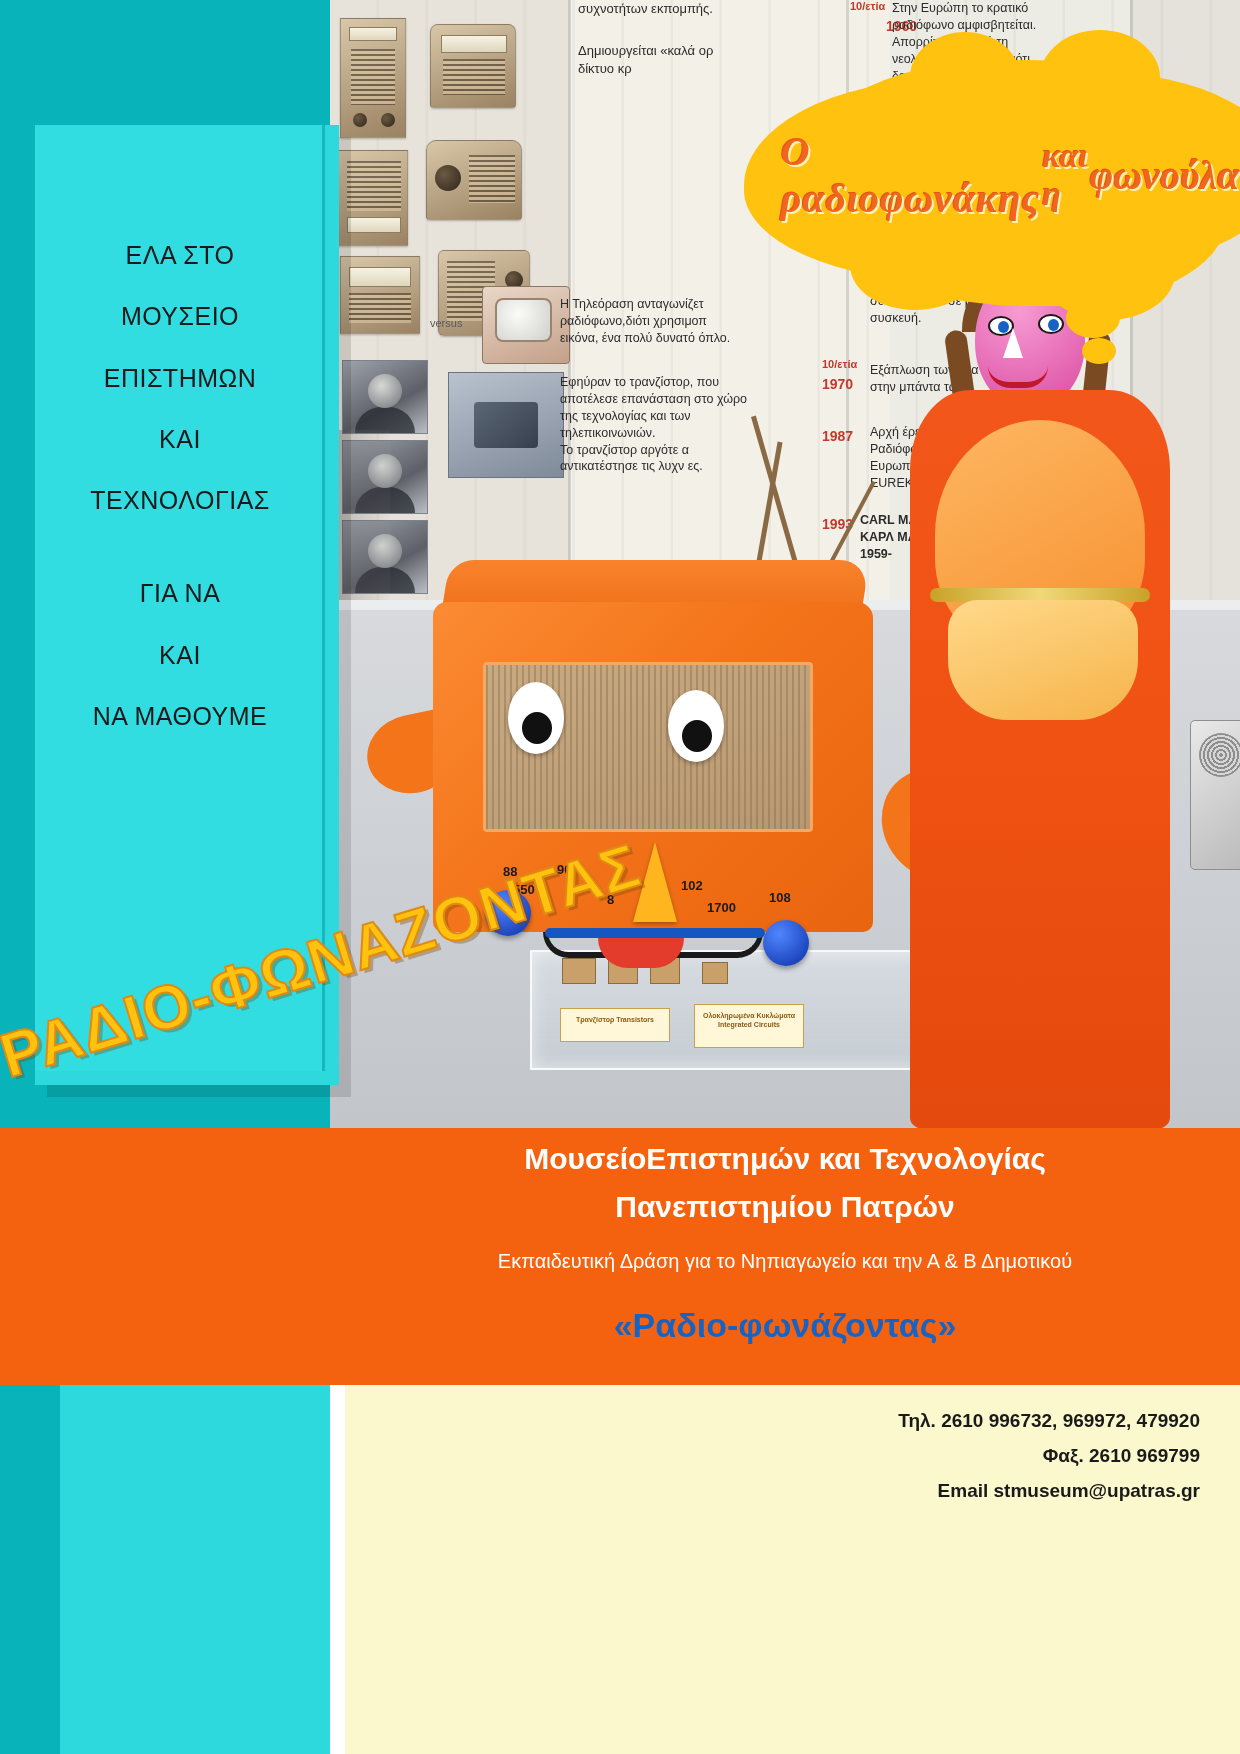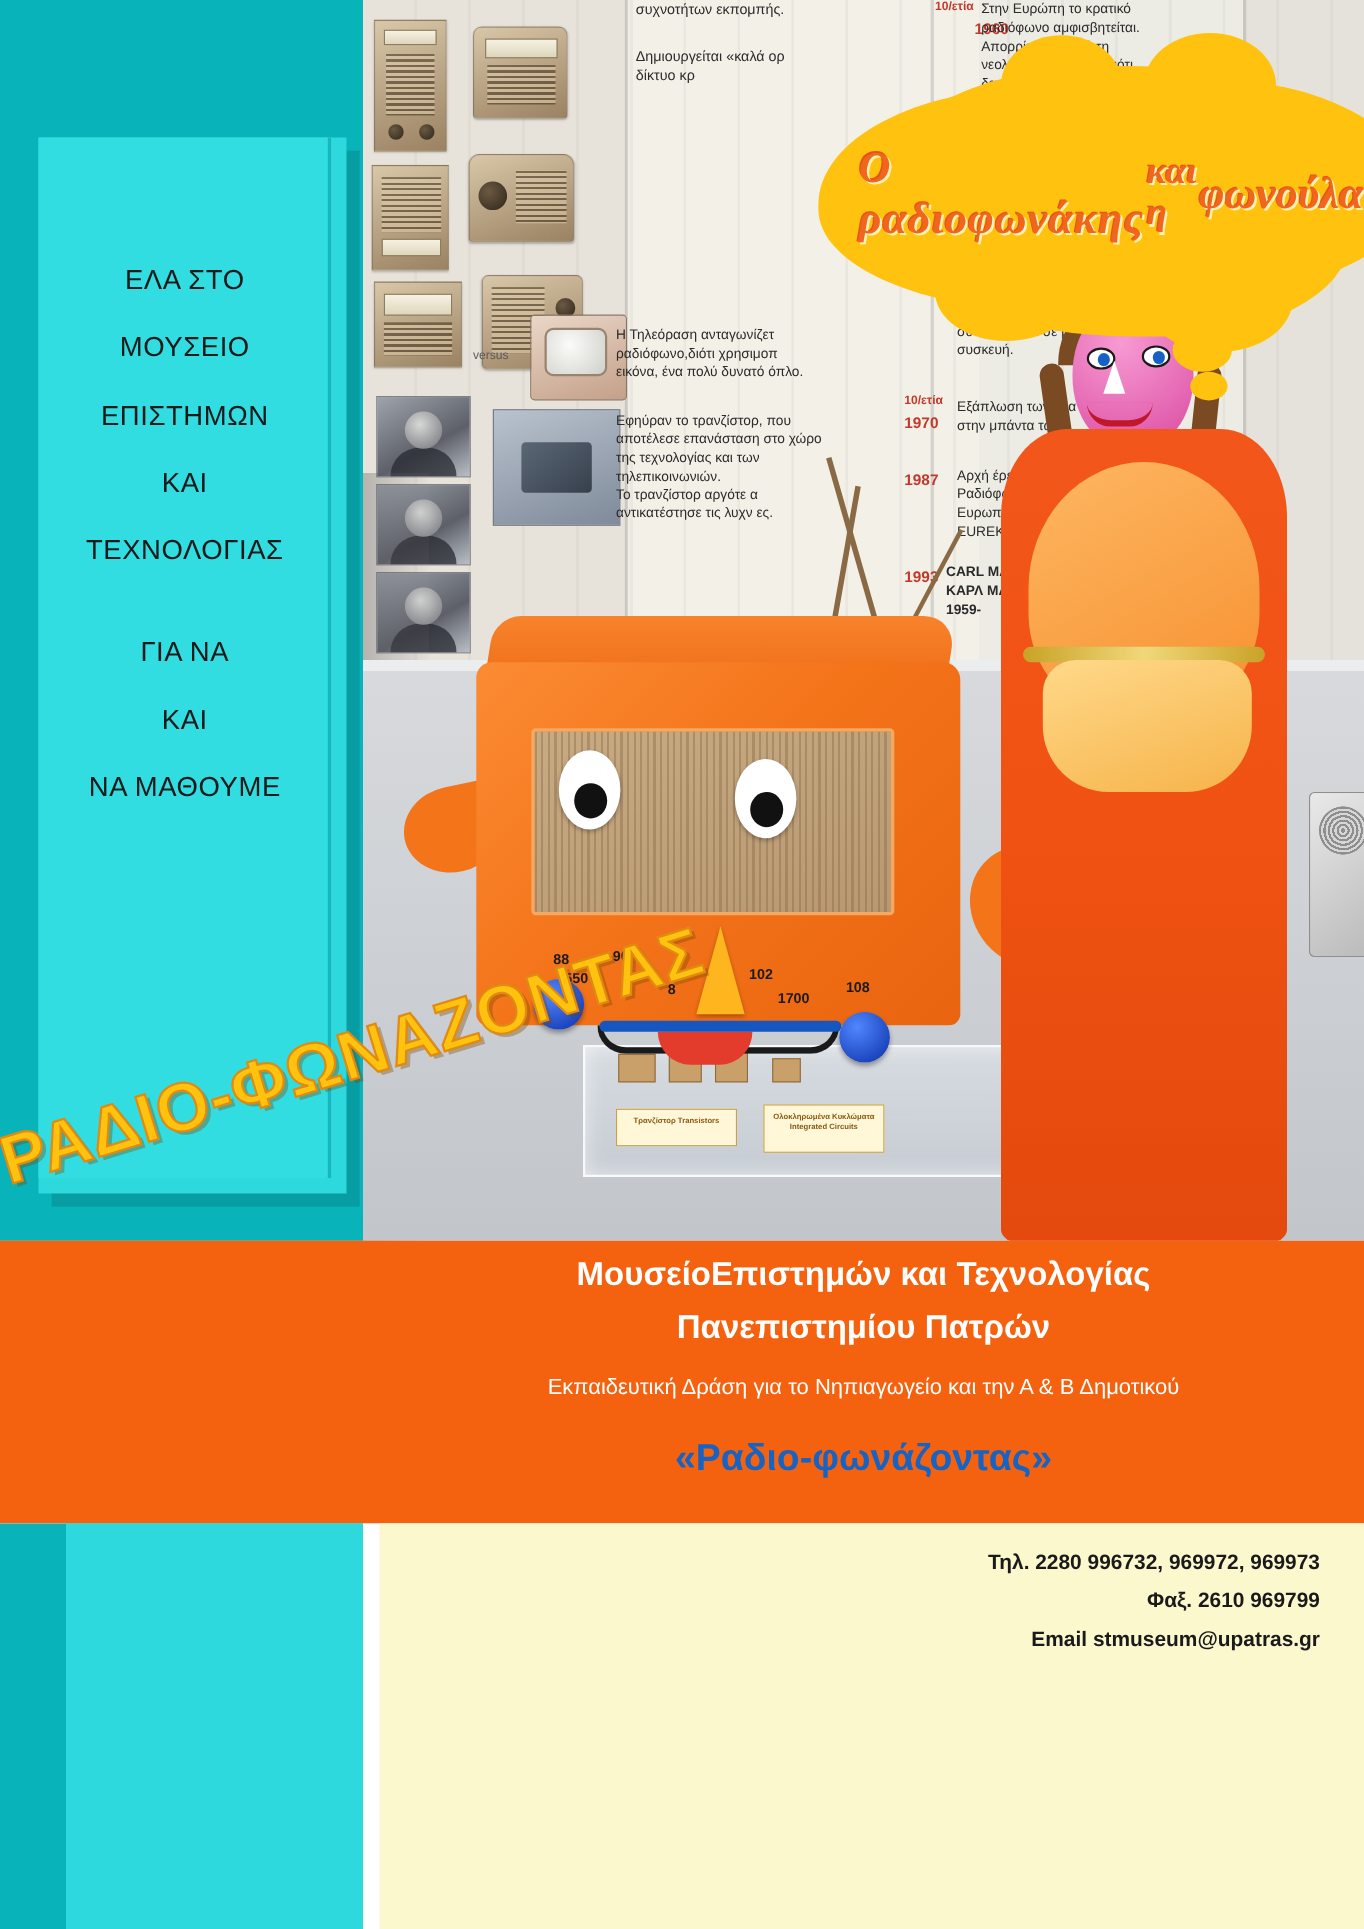"ΕΛΑ ΣΤΟ" .left-card { width: 280px -> 304px }
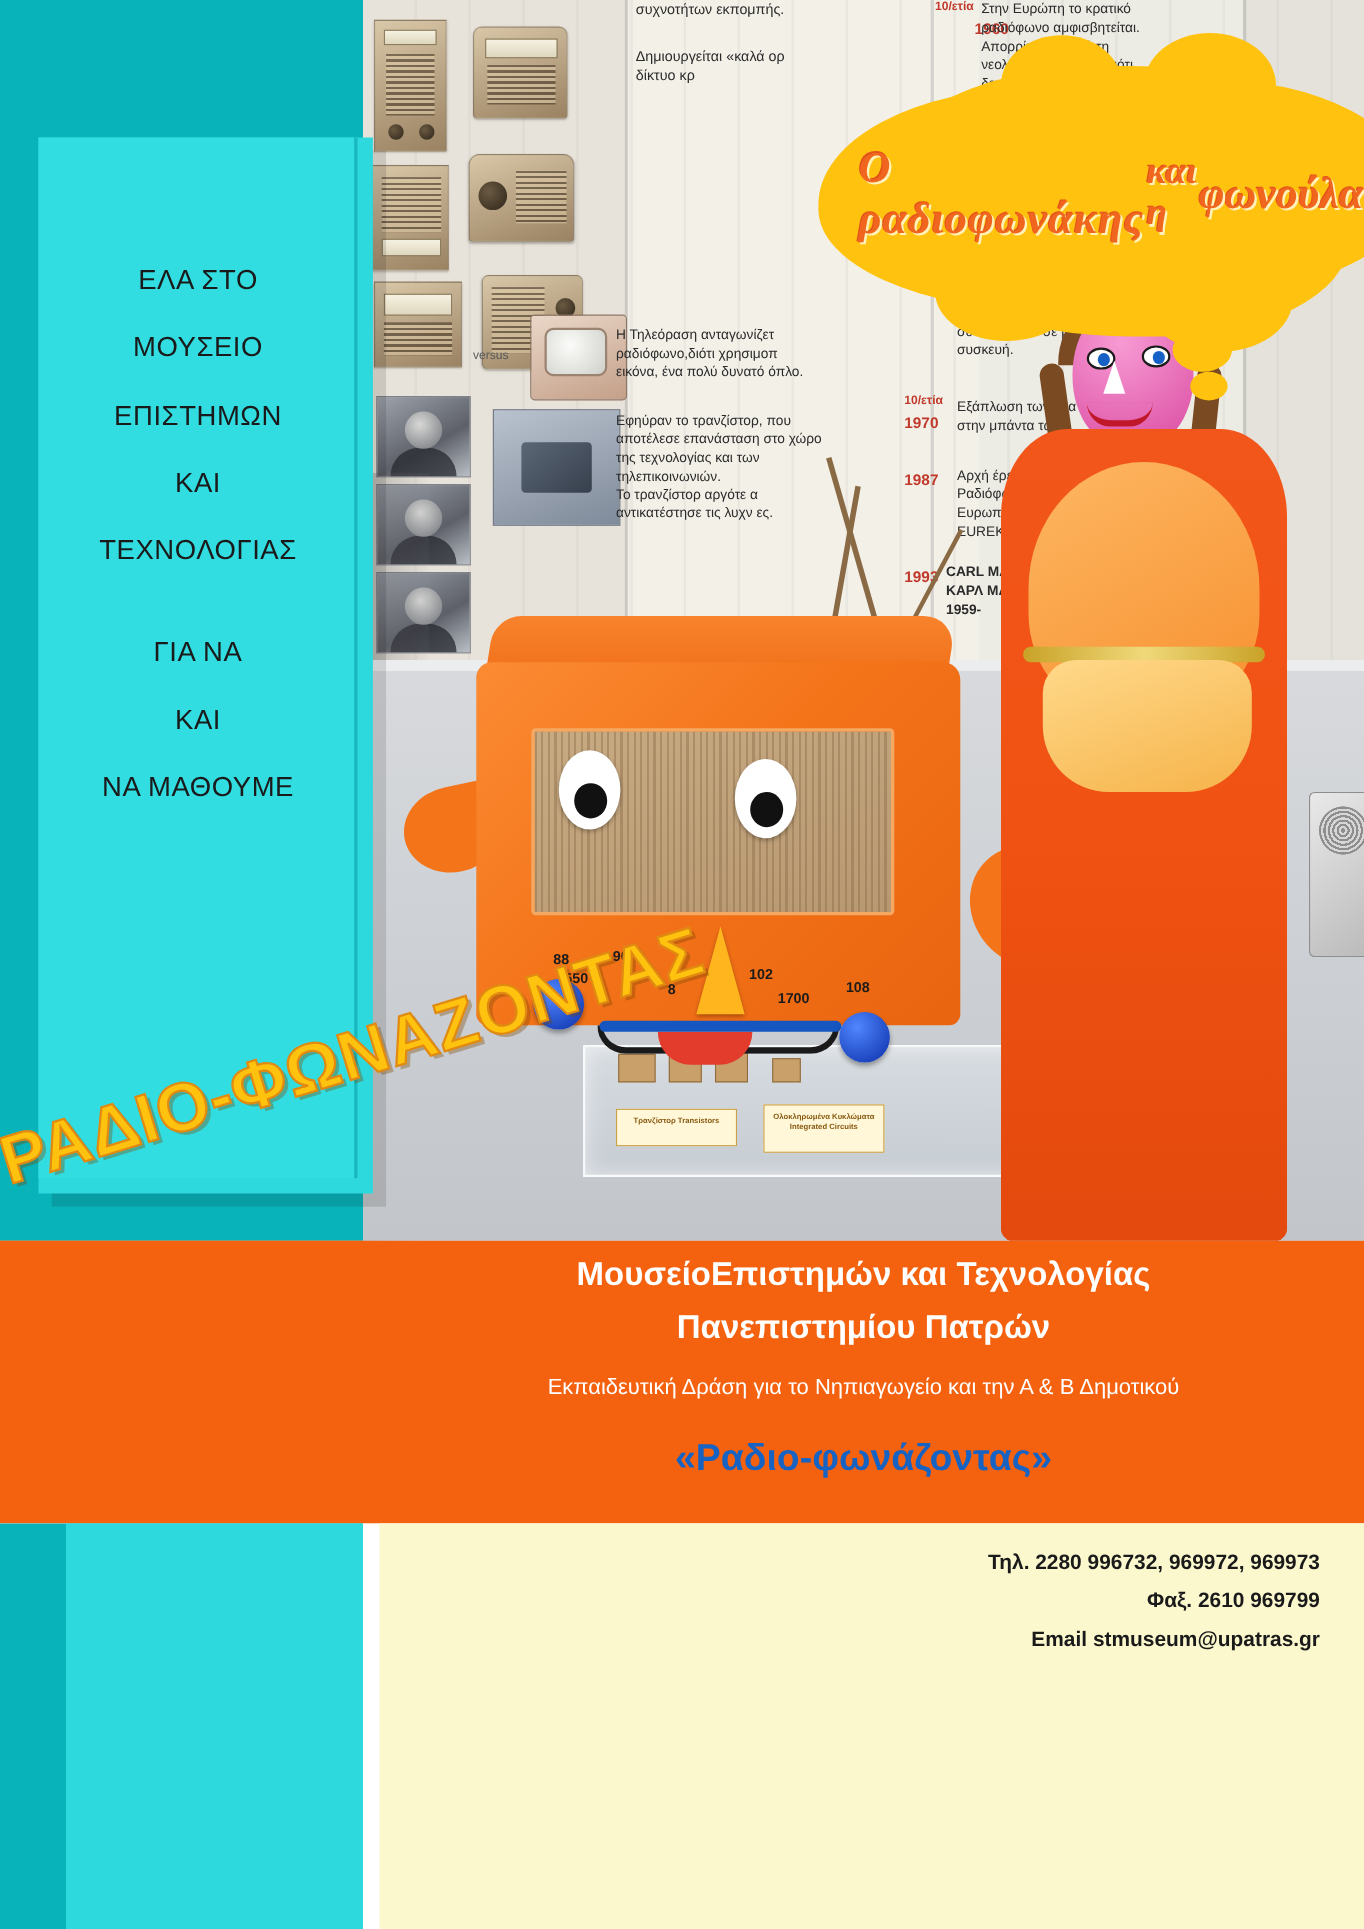"Τηλ. 2280 996732, 969972, 969973" div { text: 2280 996732, 969972, 969973 -> 2610 996732, 969972, 479920 }
